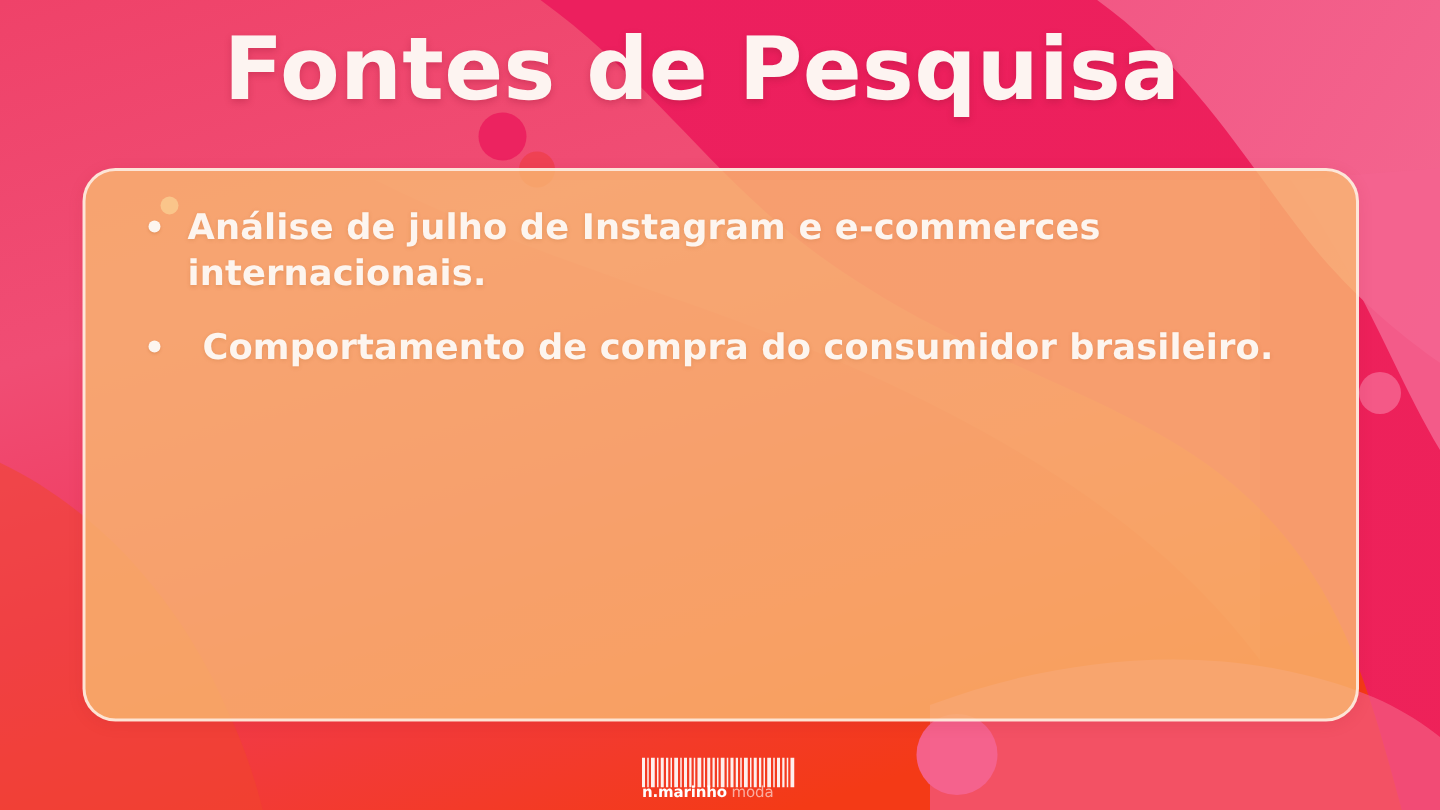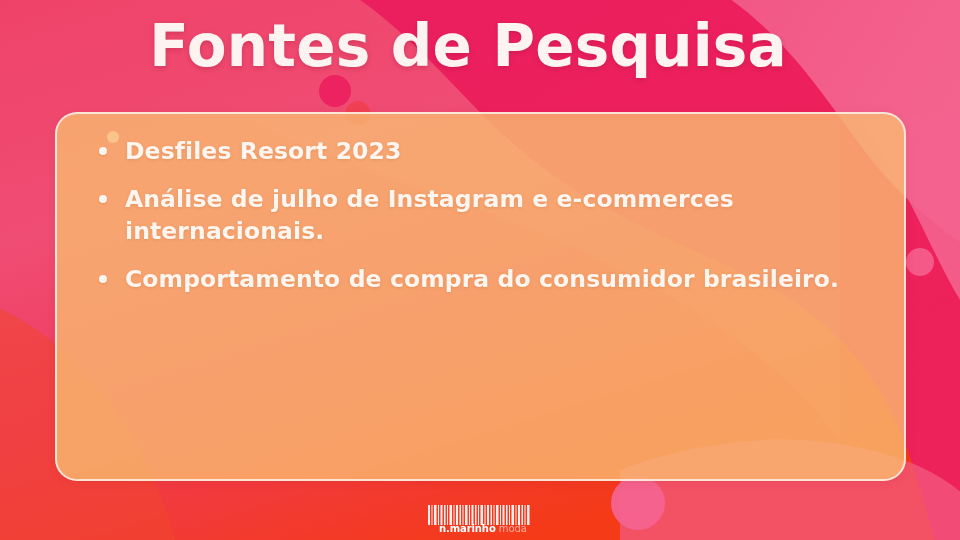"Desfiles Resort 2023" li.bullet-item { html: <li>Desfiles Resort 2023</li> -> none }
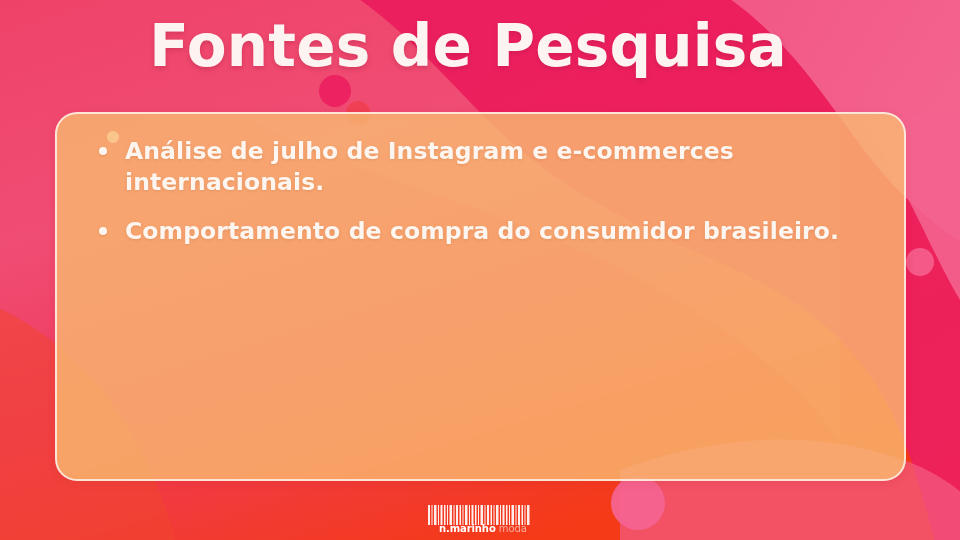"Comportamento de compra do consumidor" .bullet-item:last-child { text-align: none -> center }
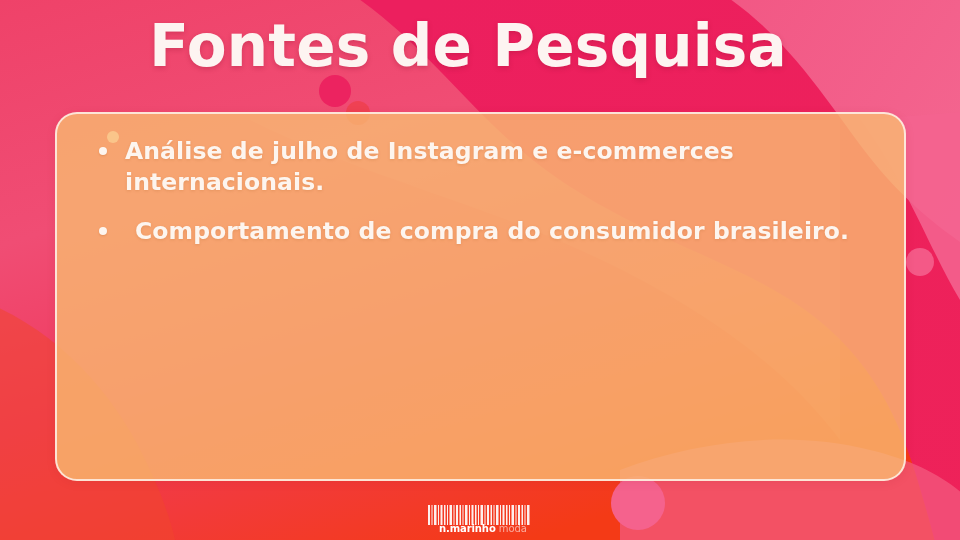"n.marinho moda" .logo-text { margin-left: 11px -> none }
